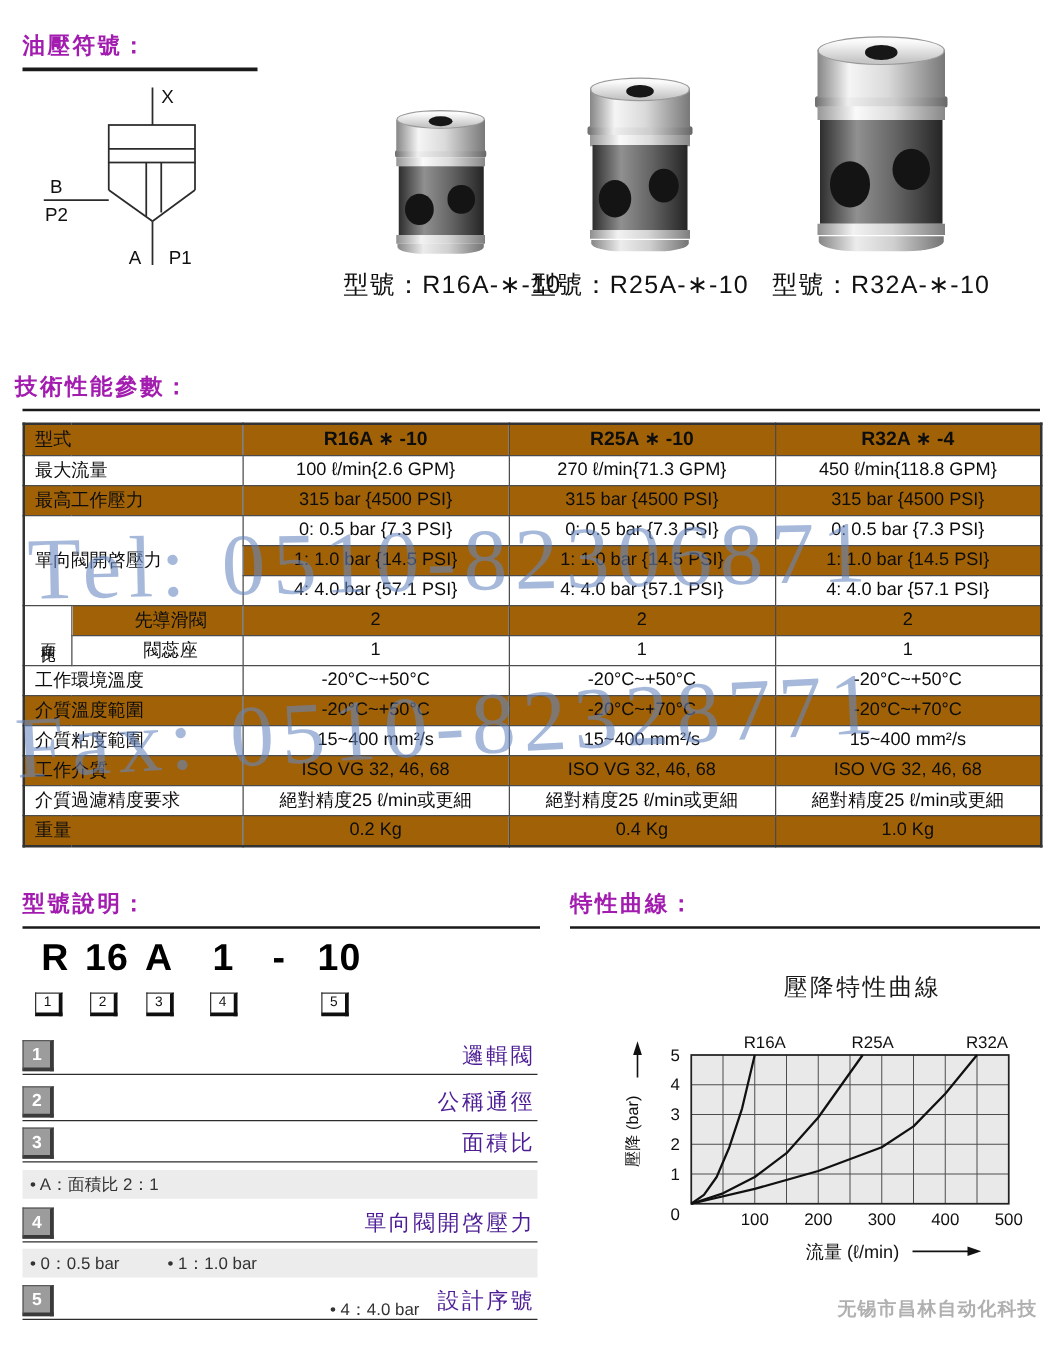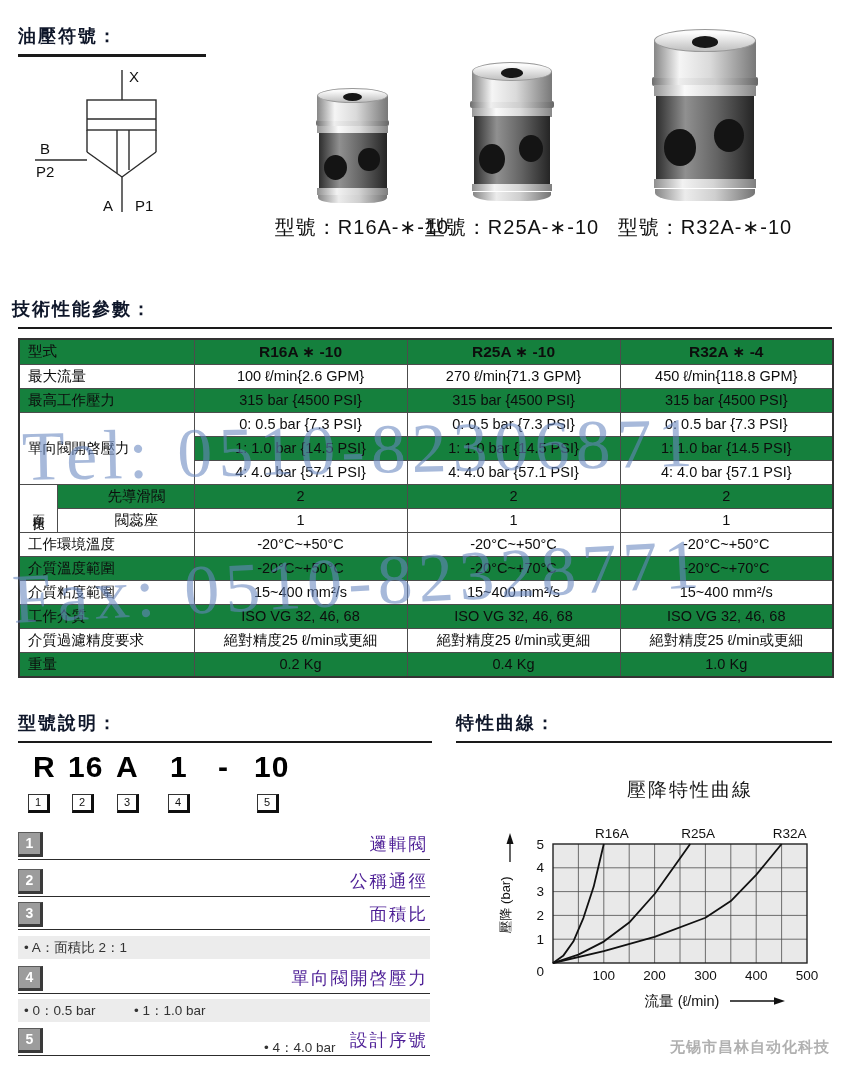"油壓符號：" .sec-head { color: #0f172a -> #a21caf }
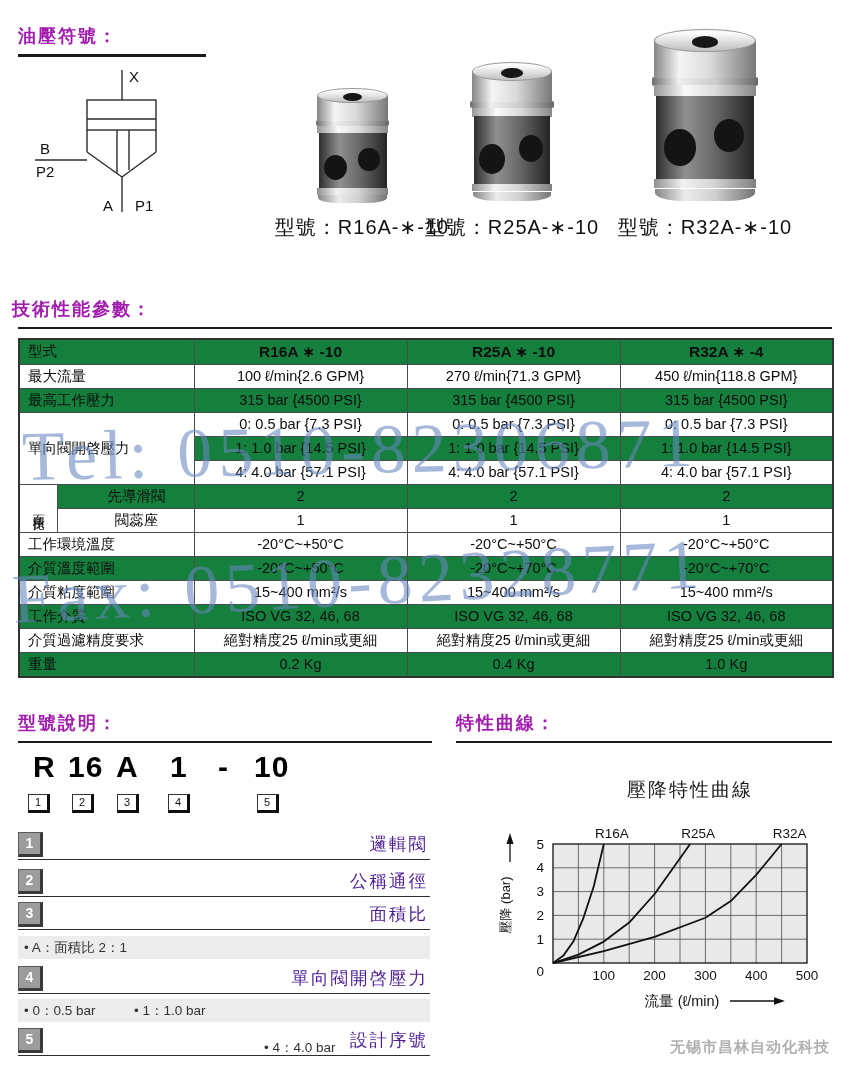"型式" #spec-table tr.g td { background: #15803d -> #a16207 }
